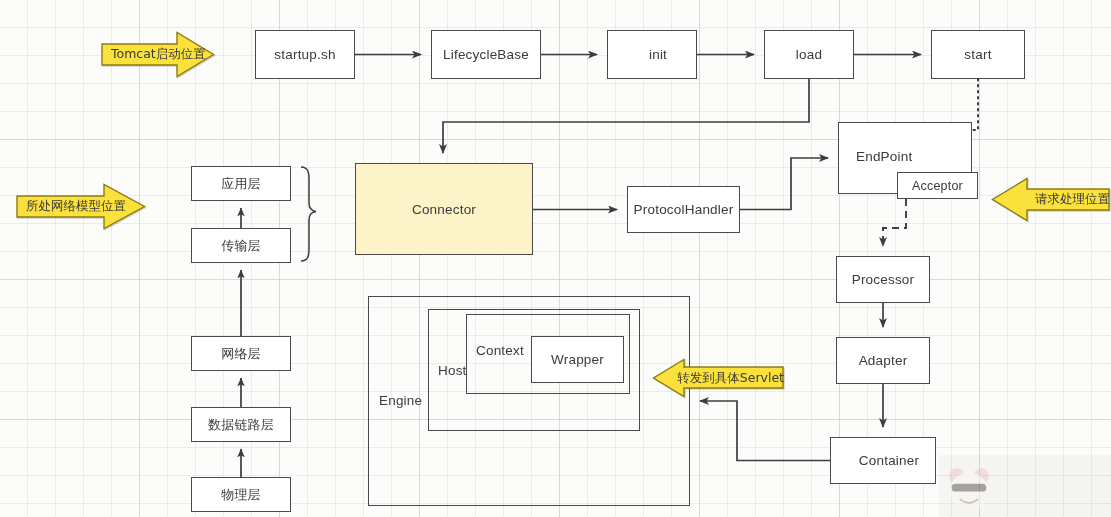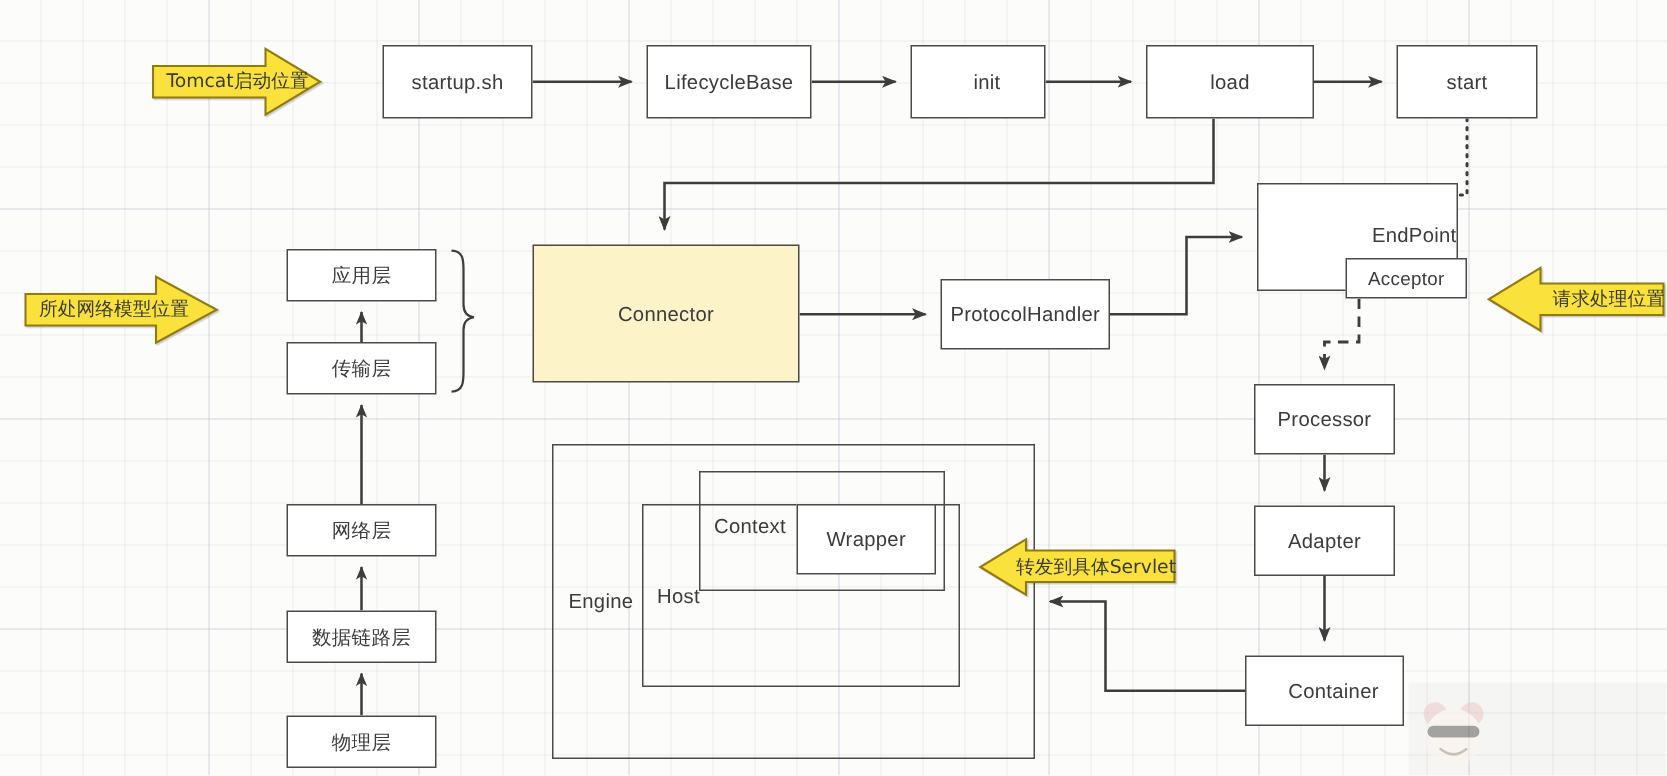"load" div.node { width: 112px -> 90px }
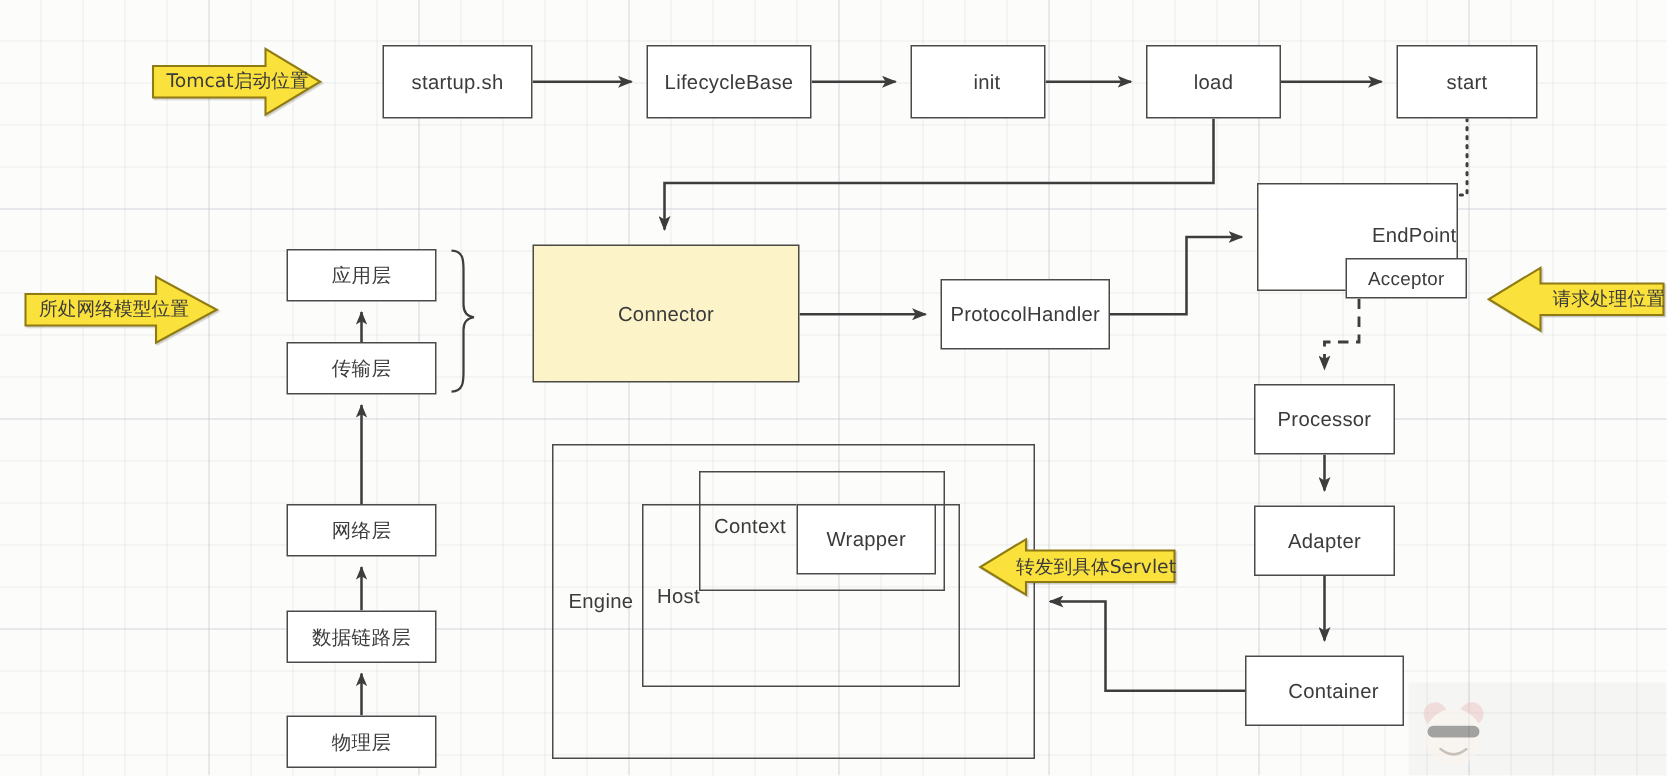"EndPoint" span { text-align: right -> left }
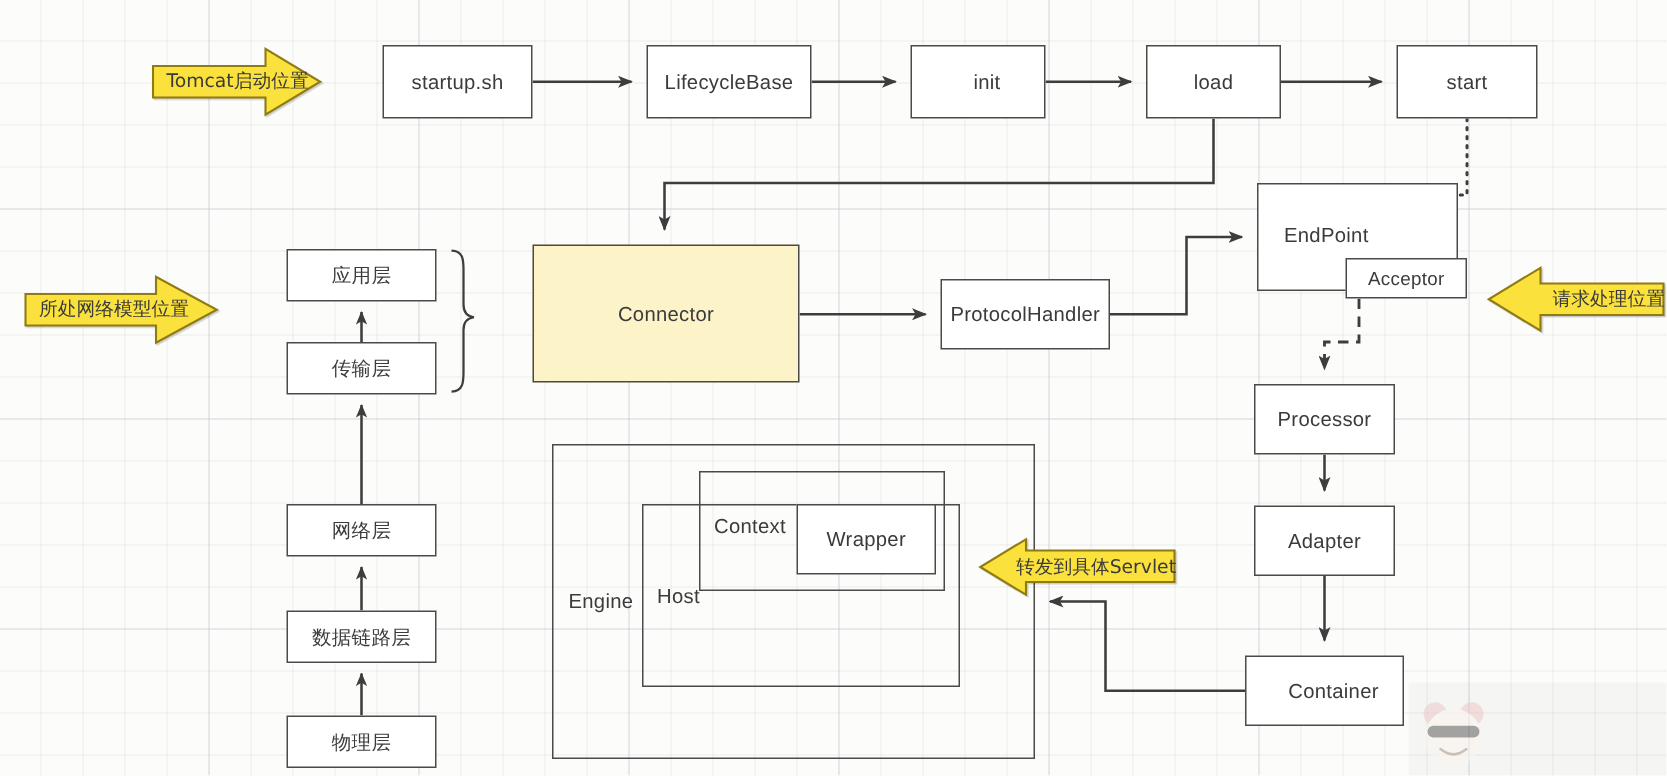"Host" div.node { margin-top: 27px -> none }
